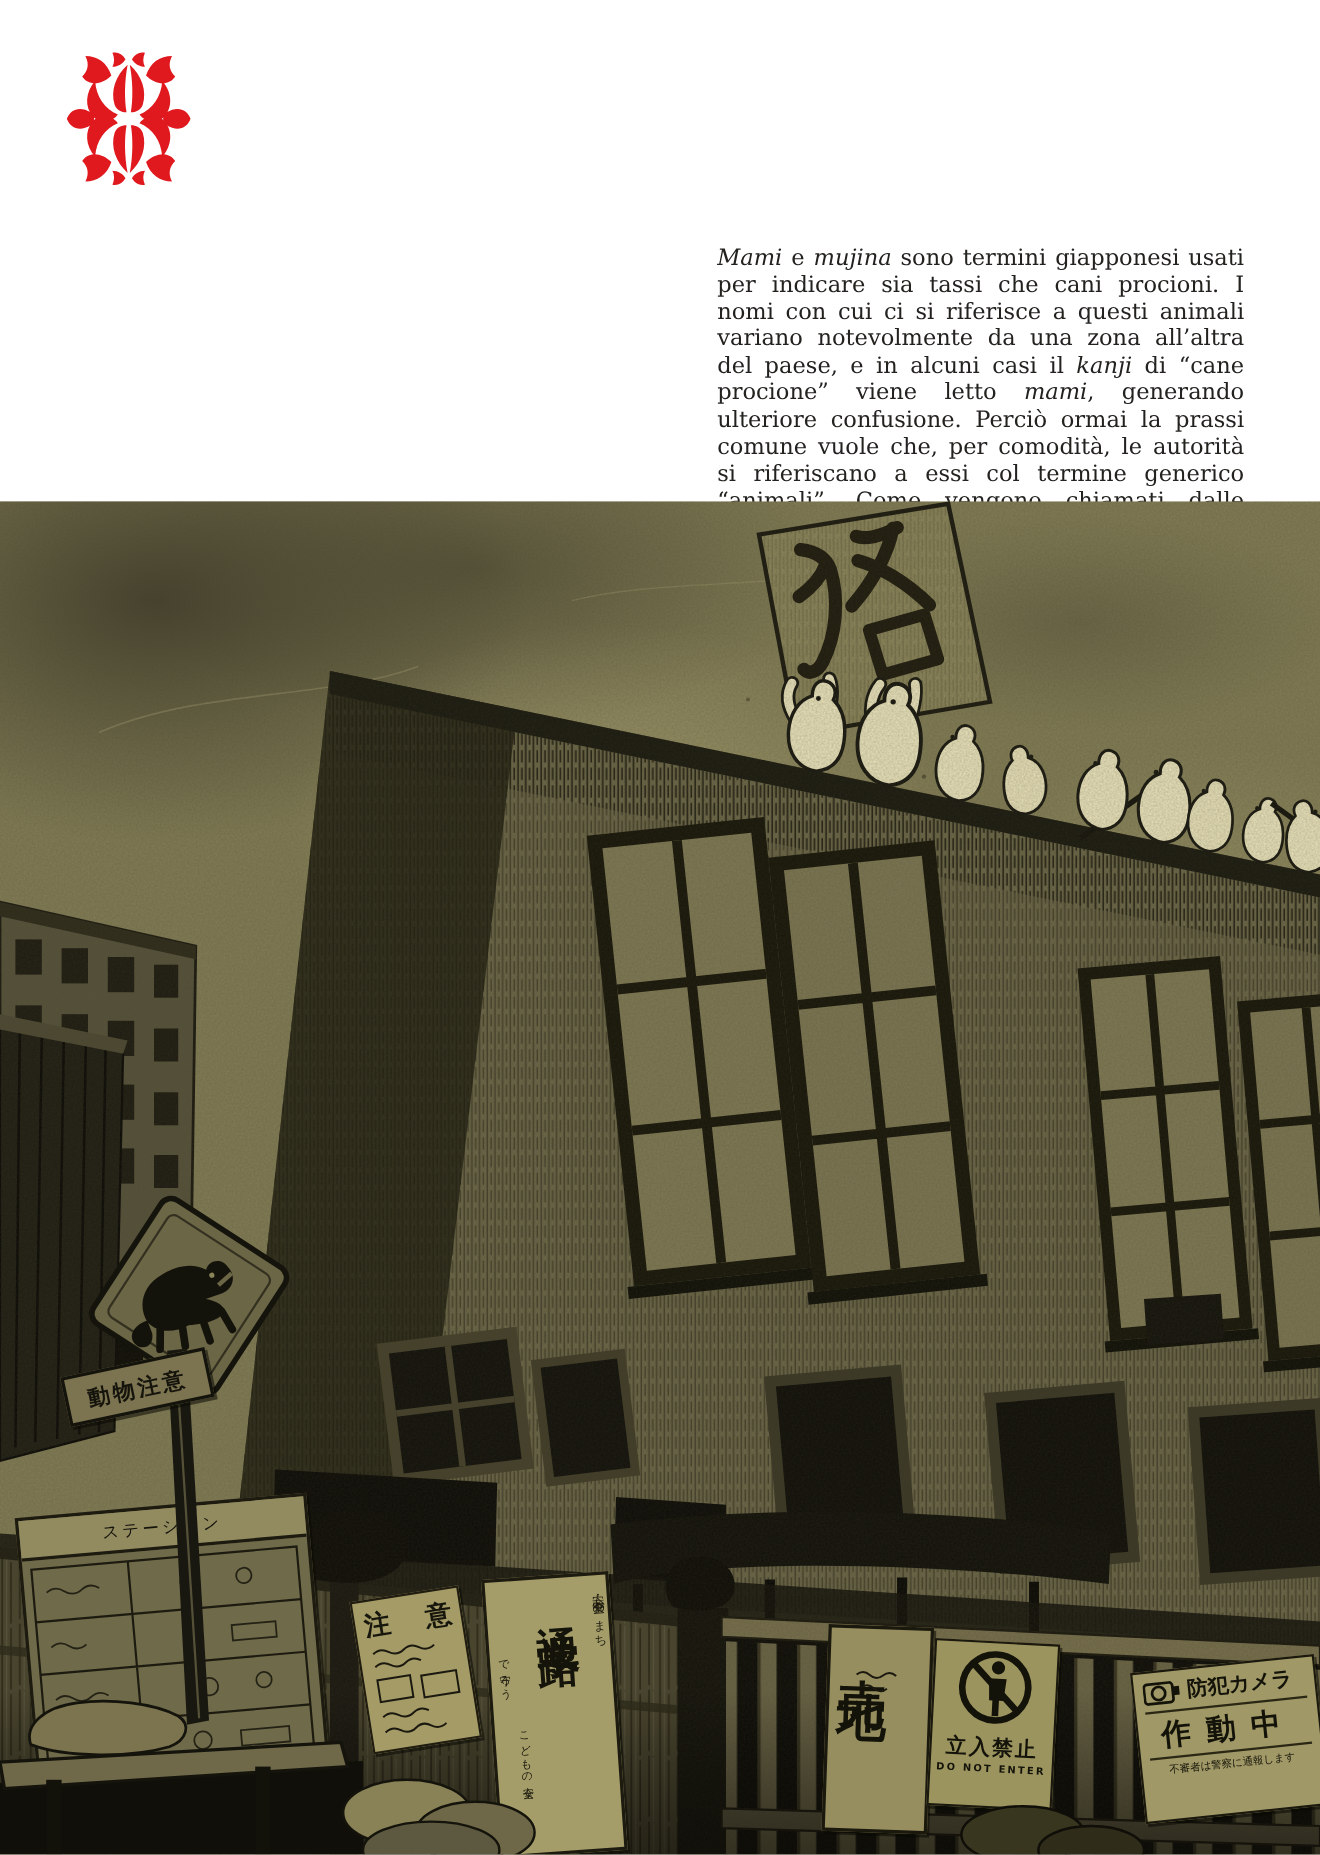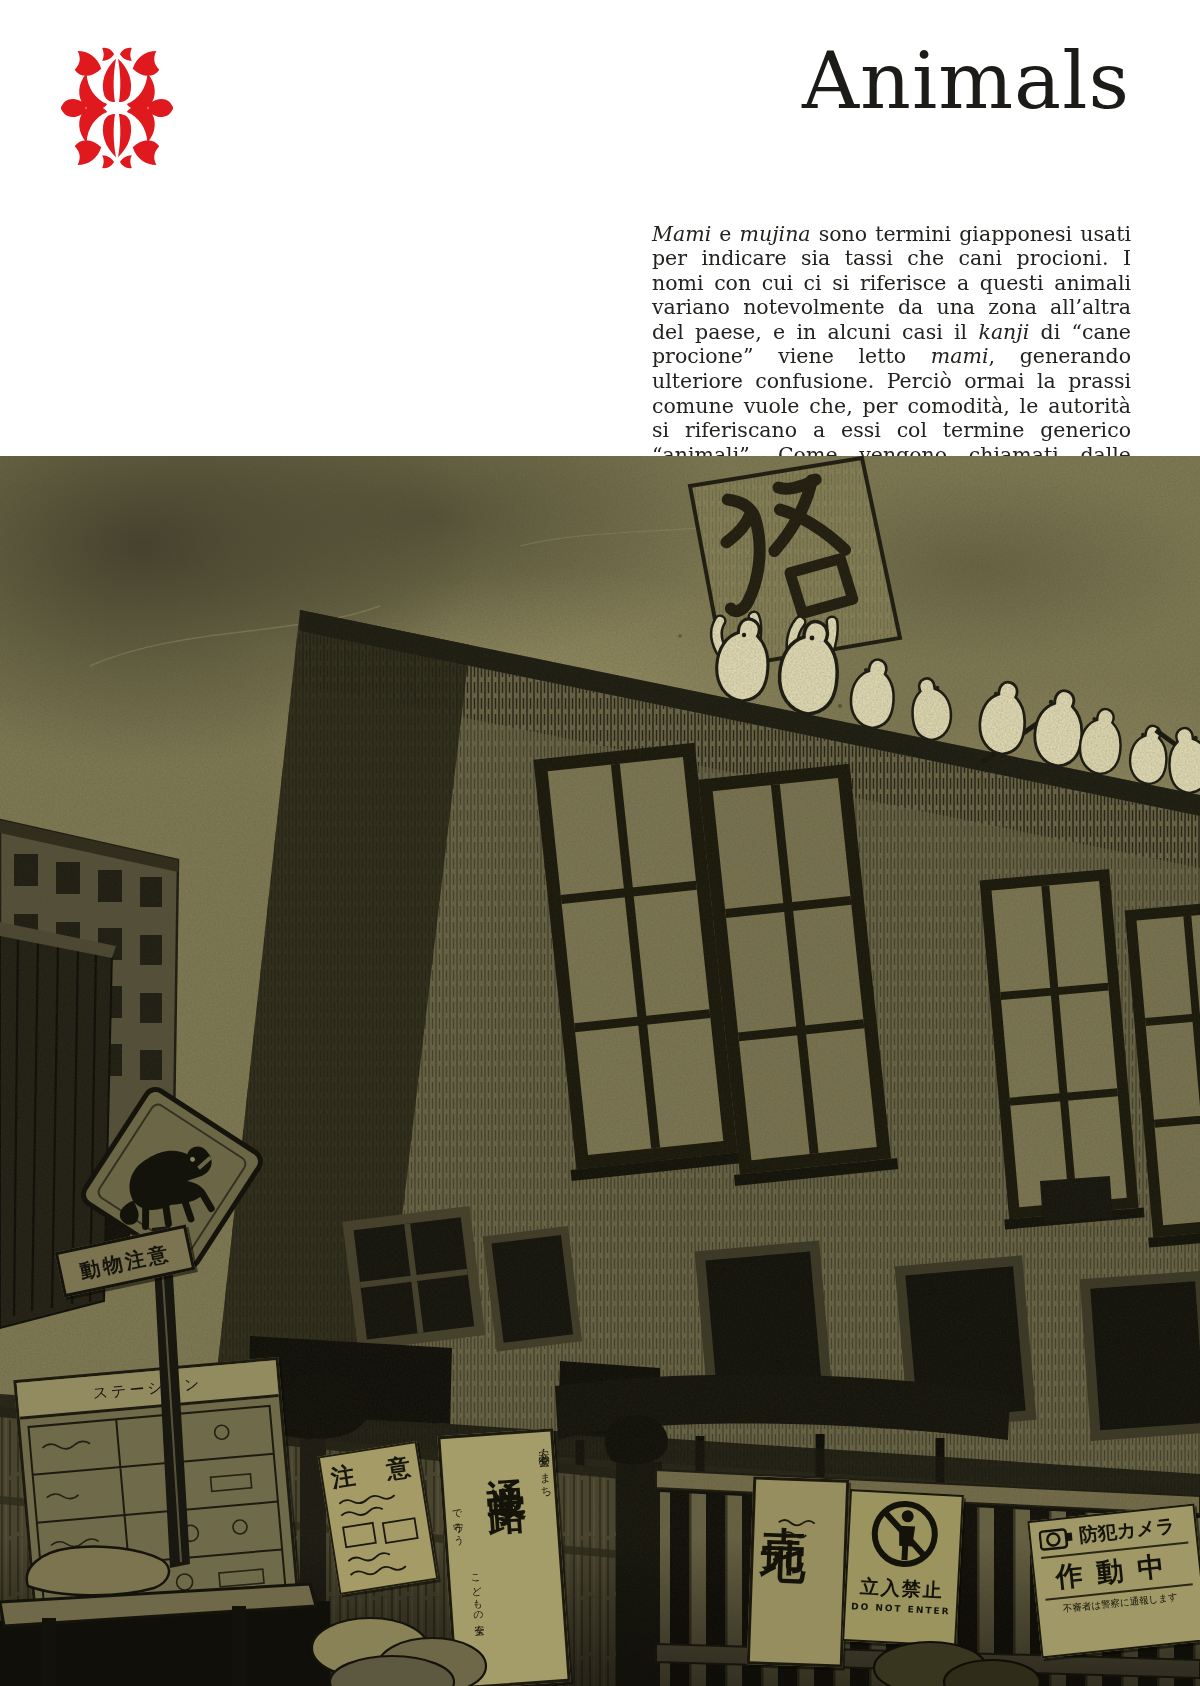"Animals" h1.title { html: <h1>Animals</h1> -> none }
